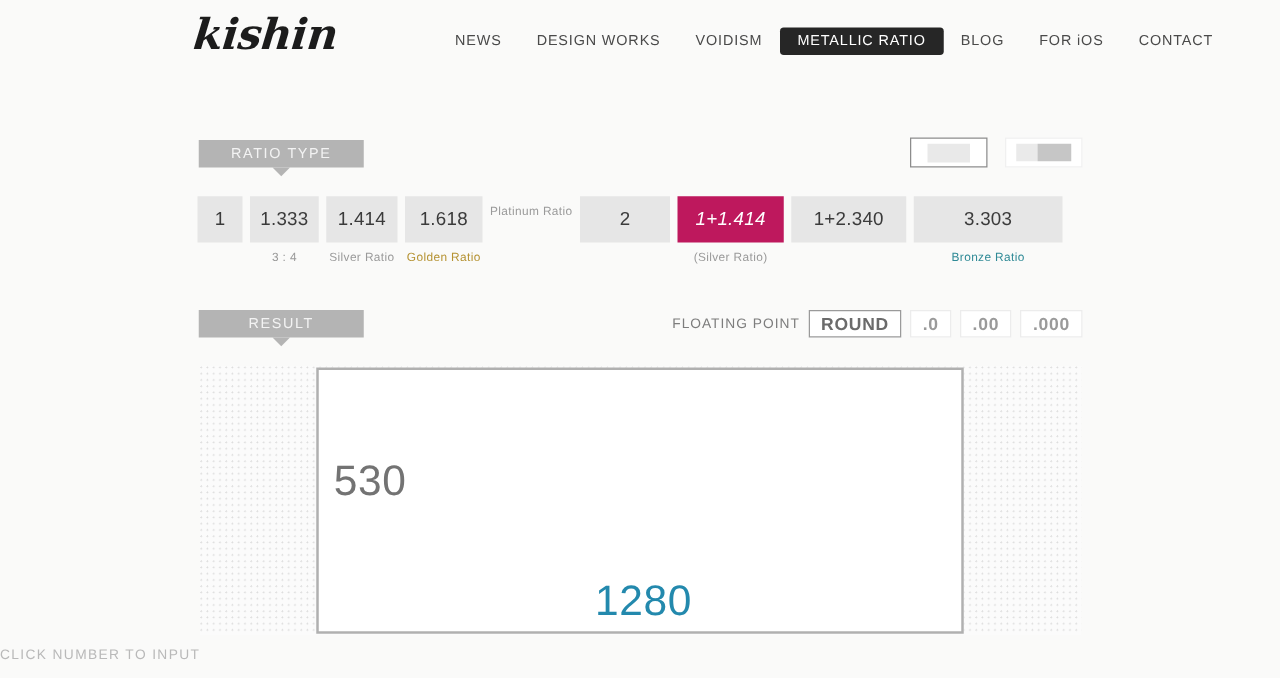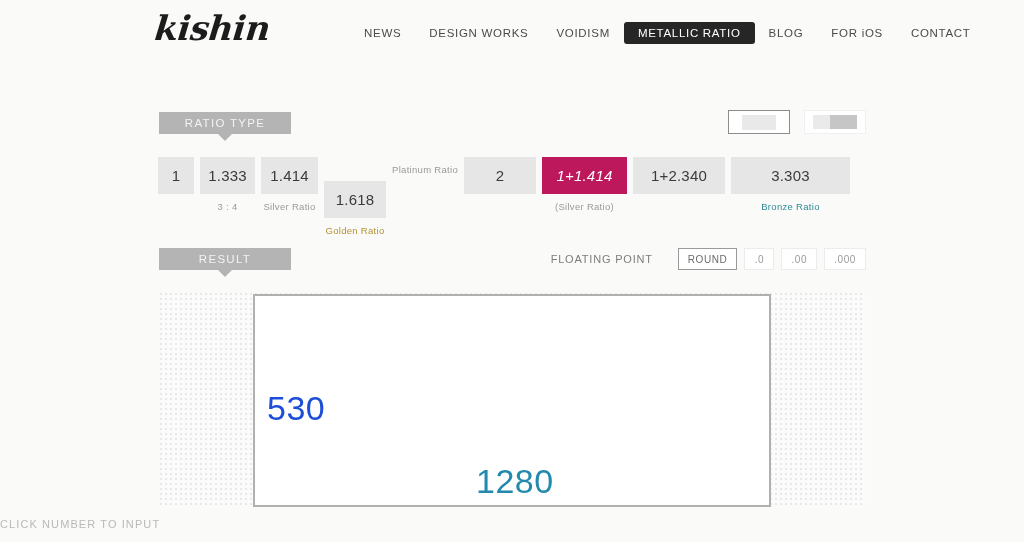"1.618" div.ratio-btn { margin-top: 24px -> none }
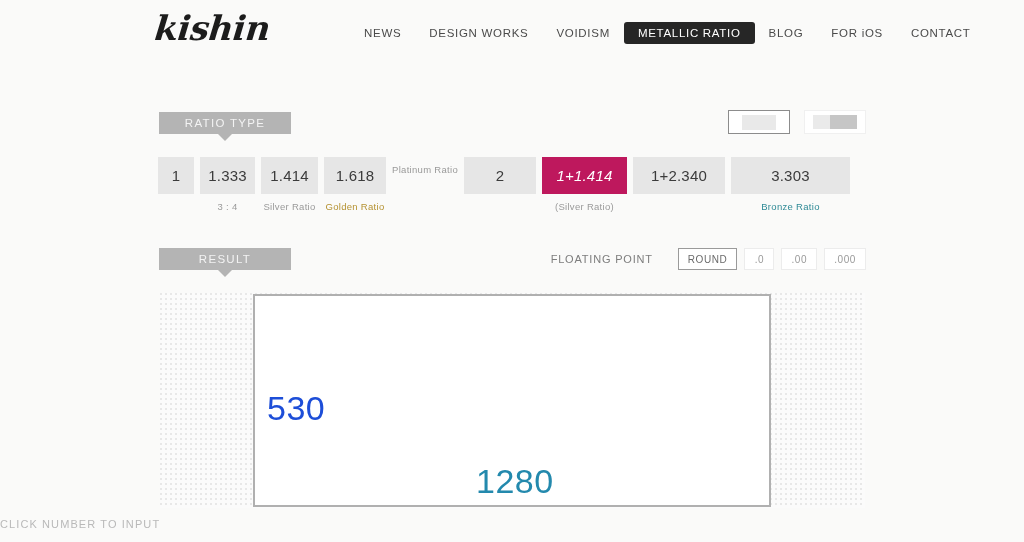"FLOATING POINT" #floating-point-label { margin-right: 18px -> 0 }
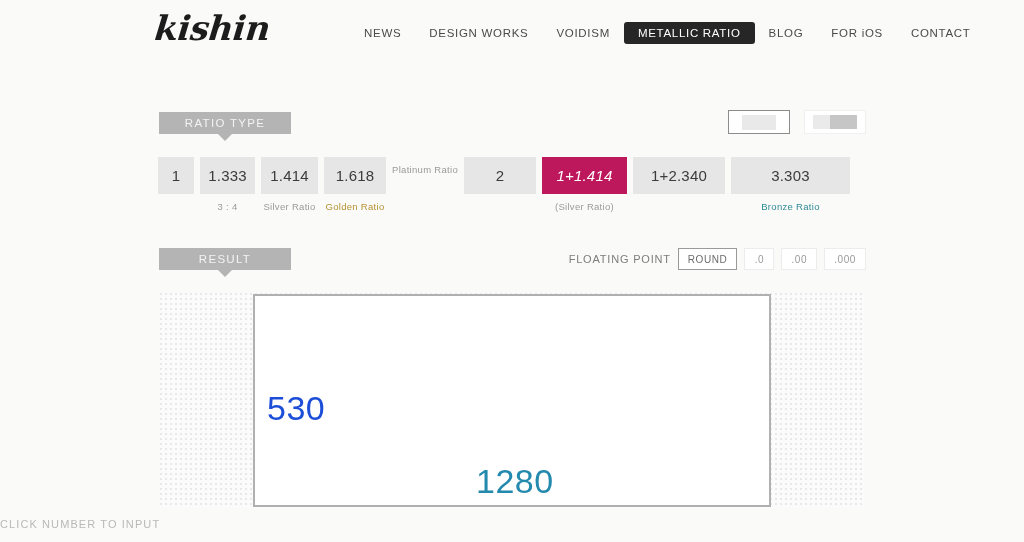"ROUND" .fp-btn { font-size: 10px -> 14px; font-weight: none -> bold }
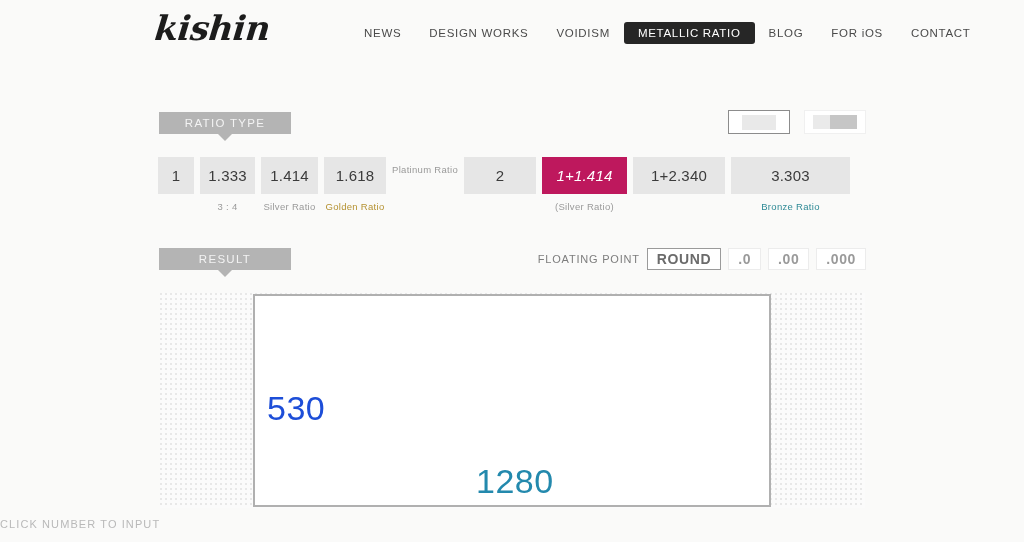"530" #result-height-value { color: #1d4ed8 -> #737373; top: 389px -> 366px }
